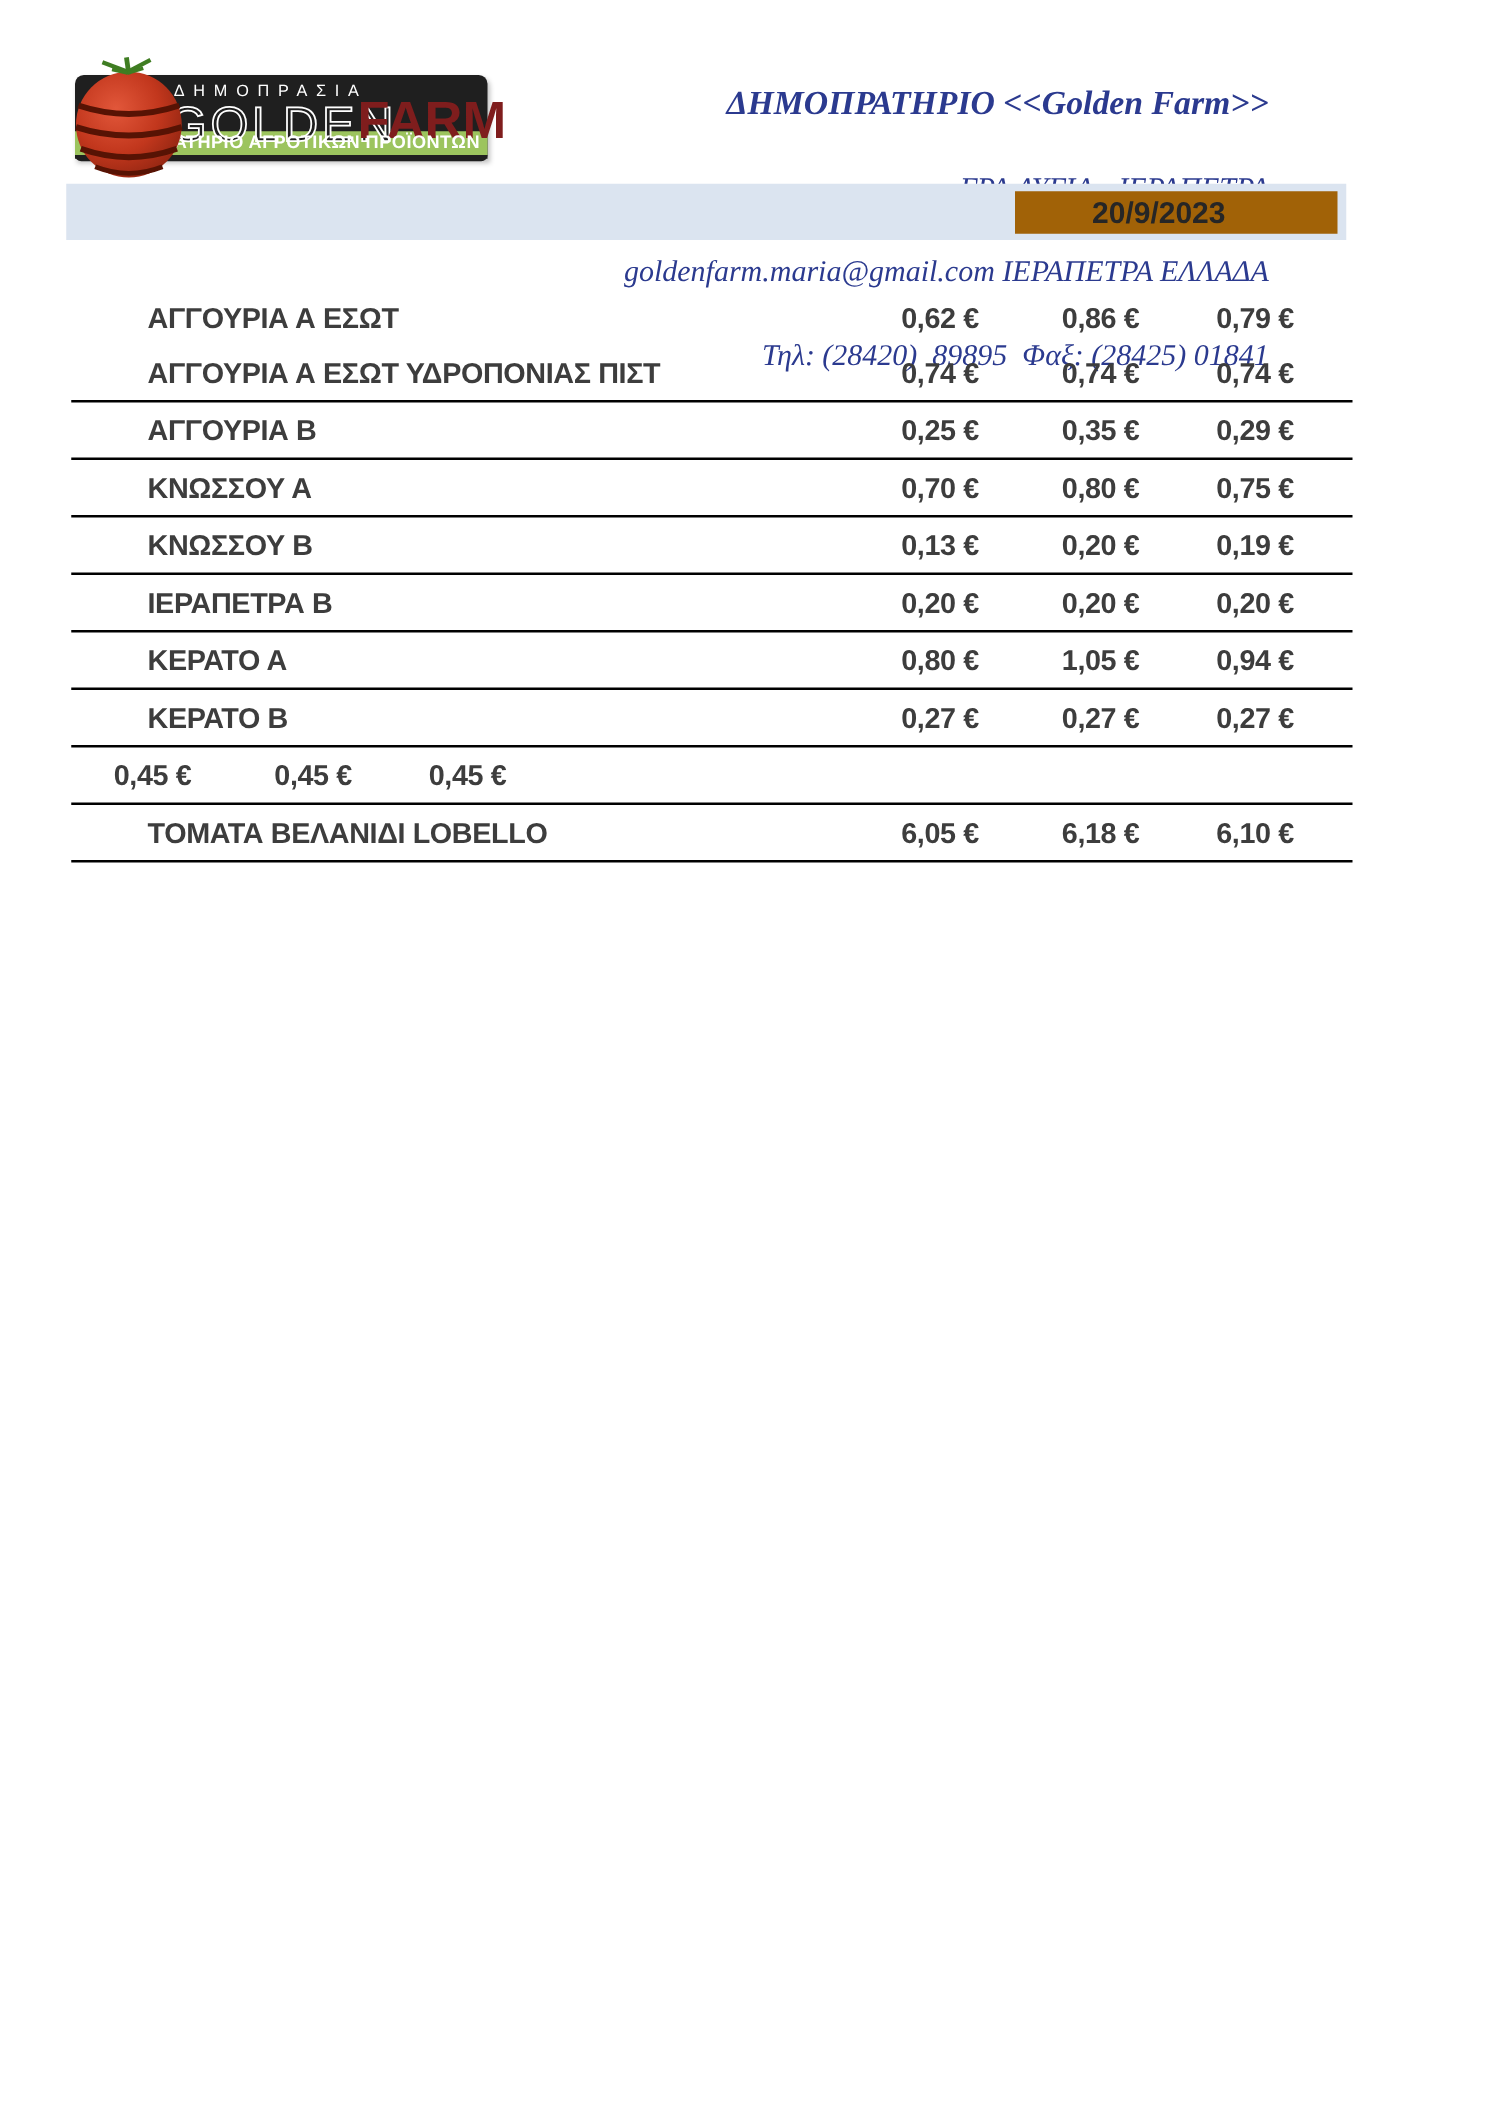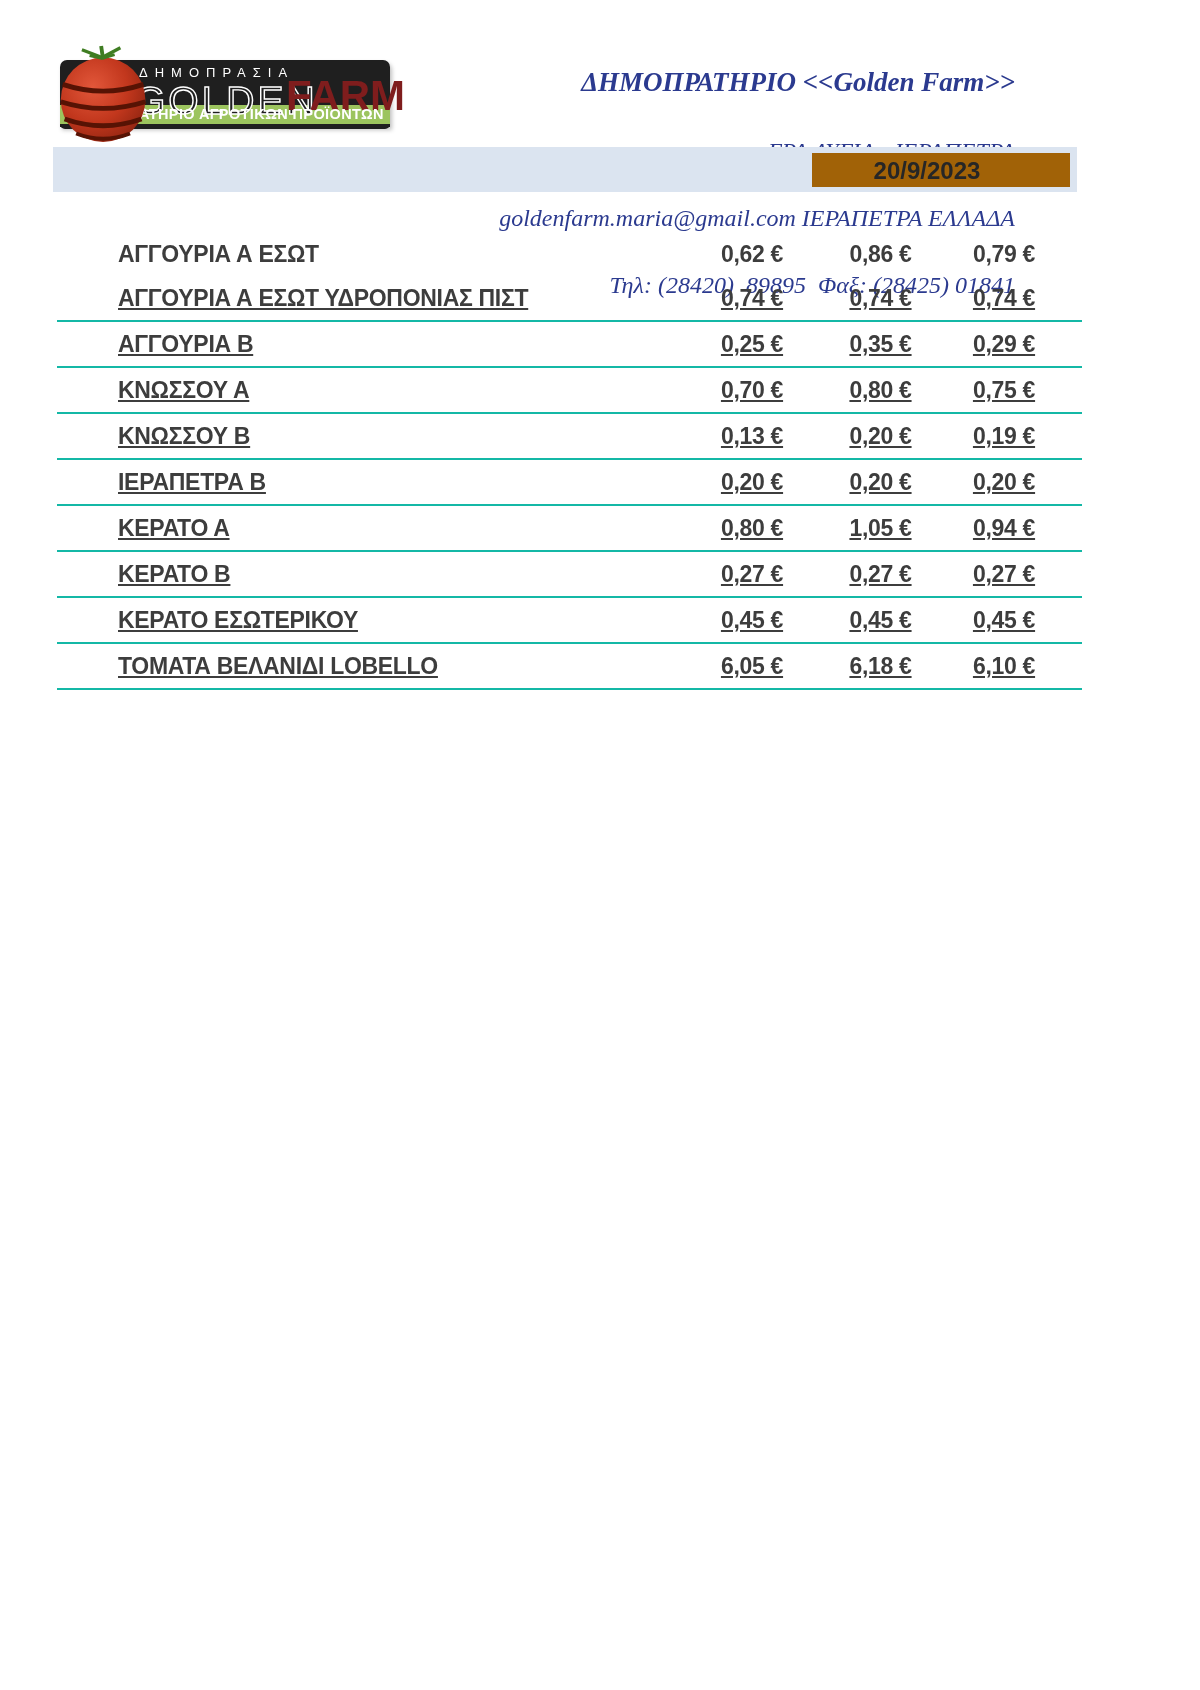"ΑΓΓΟΥΡΙΑ Α ΕΣΩΤ ΥΔΡΟΠΟΝΙΑΣ ΠΙΣΤ" .row.sep { border-bottom: 2px solid #14b8a6 -> 2px solid #000000; text-decoration: underline -> none }
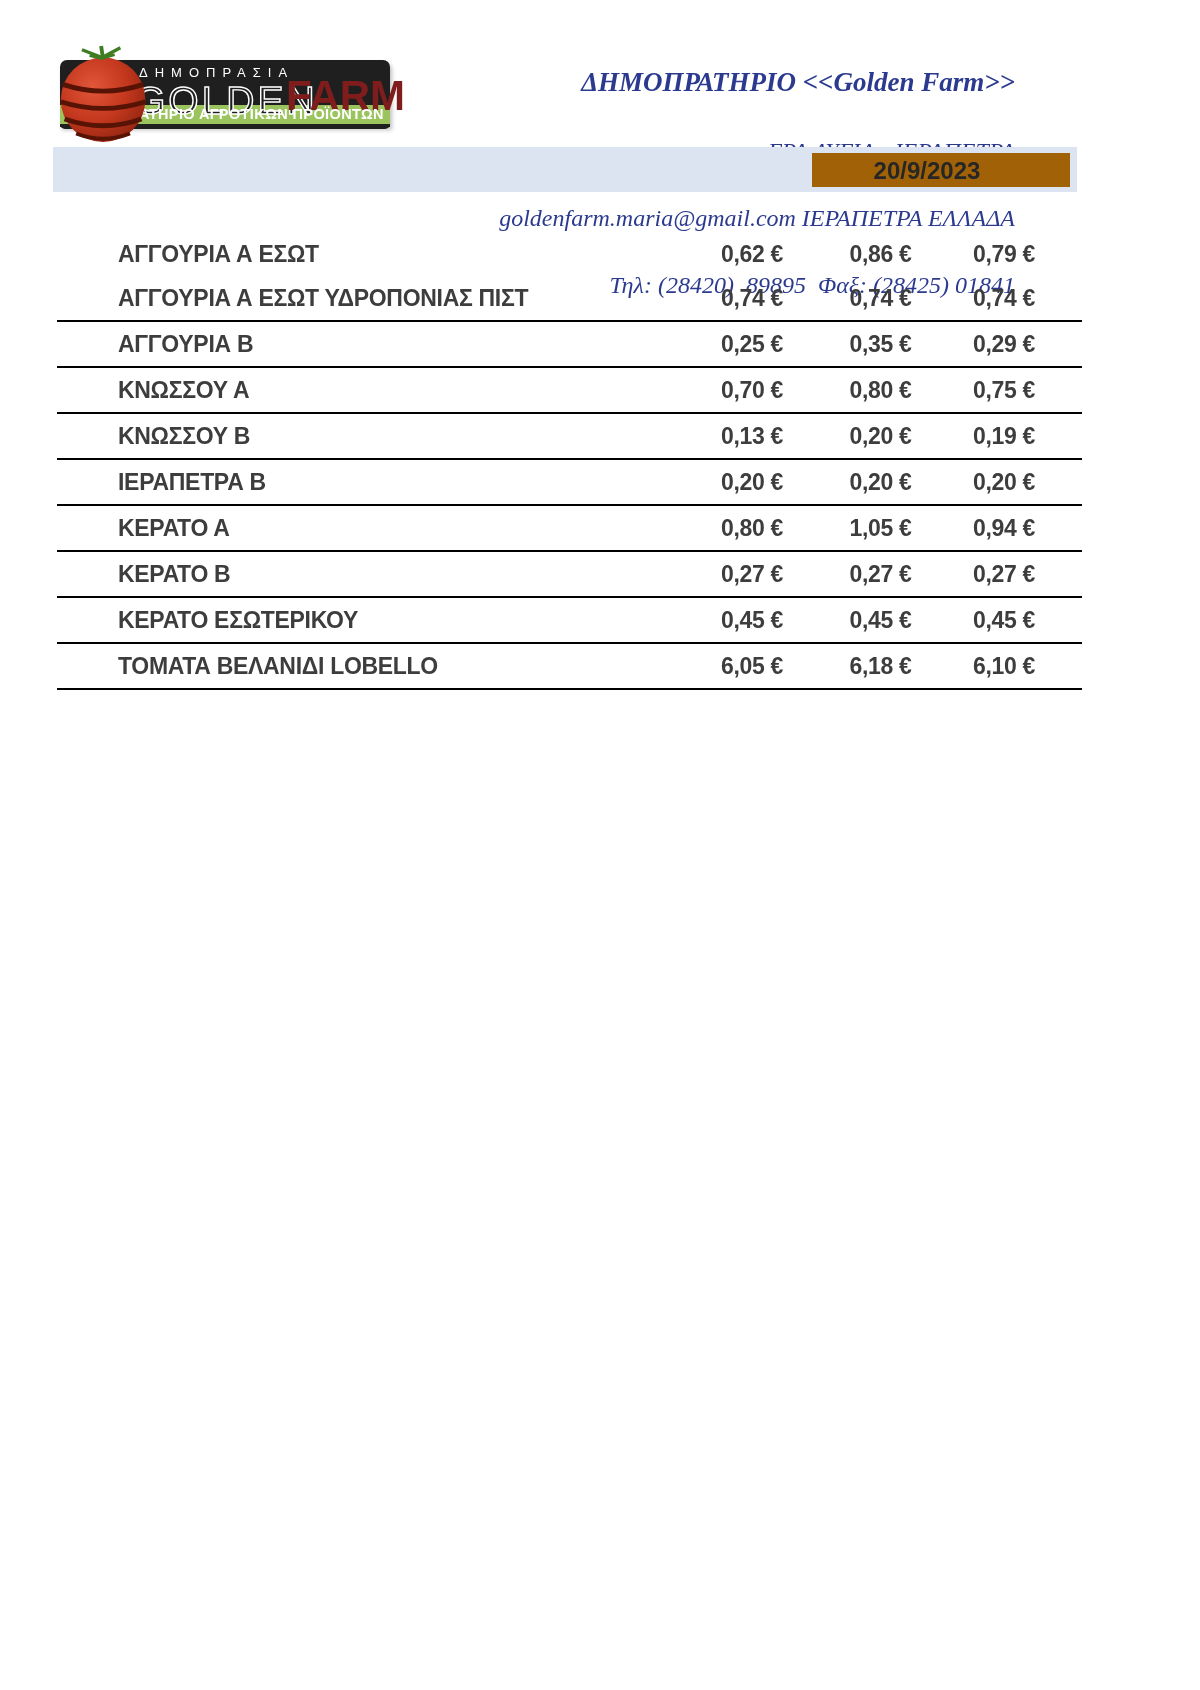"ΚΕΡΑΤΟ ΕΣΩΤΕΡΙΚΟΥ" span.cell-name { html: <span>ΚΕΡΑΤΟ ΕΣΩΤΕΡΙΚΟΥ</span> -> none }
